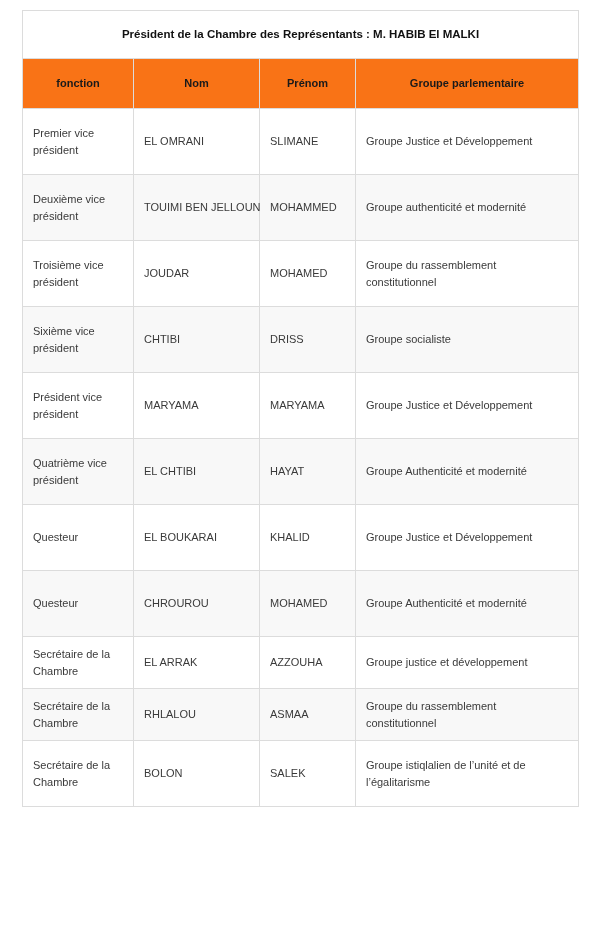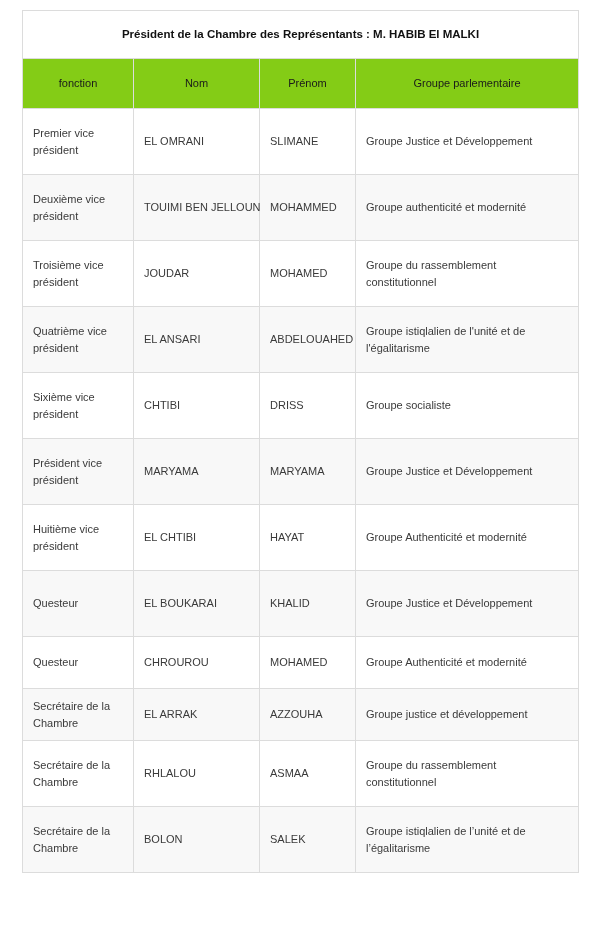"fonction" tr.head-row th { background: #84cc16 -> #f97316; font-weight: normal -> bold }
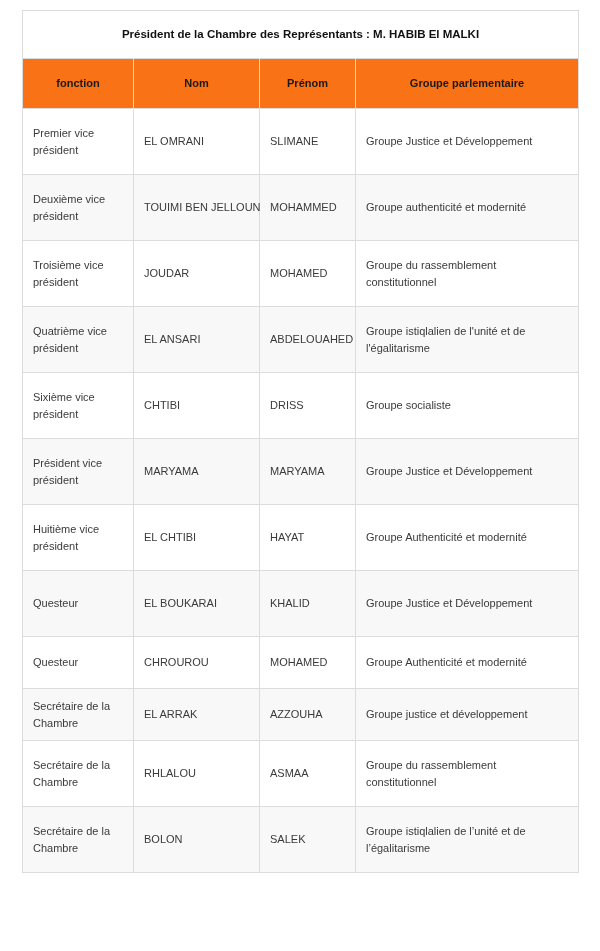"Quatrième vice président" tr { html: <tr> <td>Quatrième vice président</td> <td>EL ANSARI</td> <td>ABDELOUAHED</td> <td>Groupe istiqlalien de l'unité et de l'égalitarisme</td> </tr> -> none }
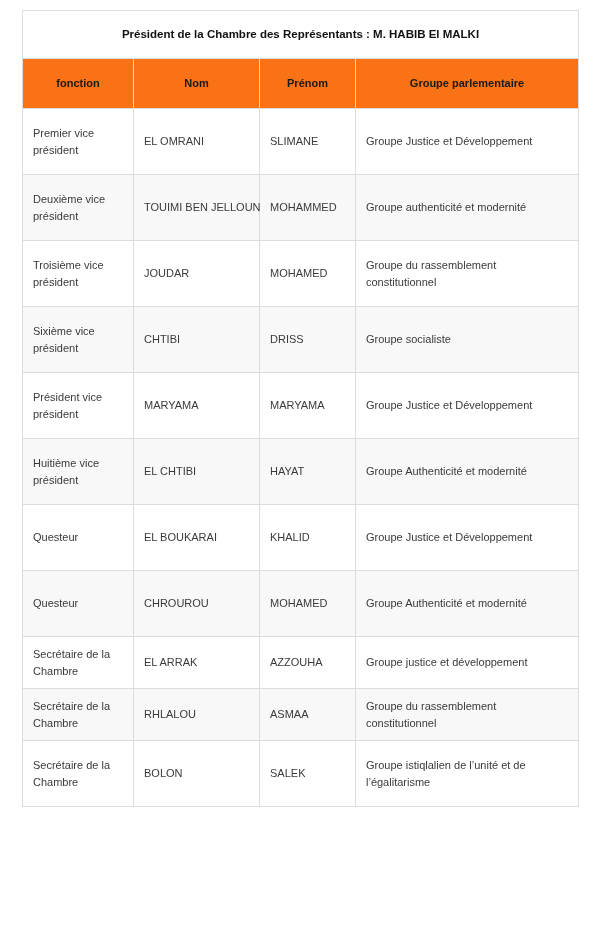"Huitième vice président" td.col-fonction { text: Huitième -> Quatrième }
